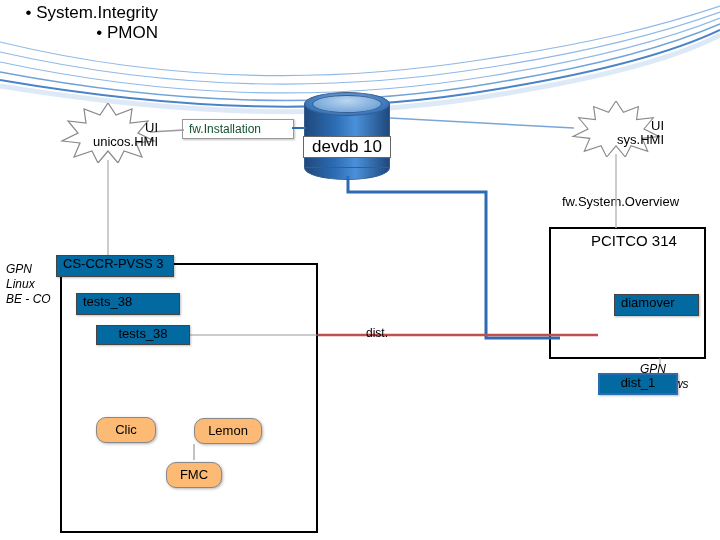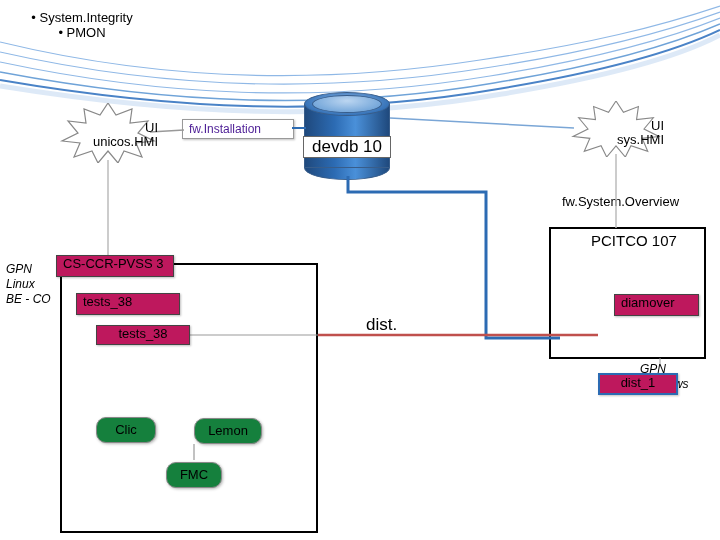"• System.Integrity" #lbl-bullets { font-size: 13px -> 17px; padding: 10px 6px -> 3px 6px; text-align: center -> right }
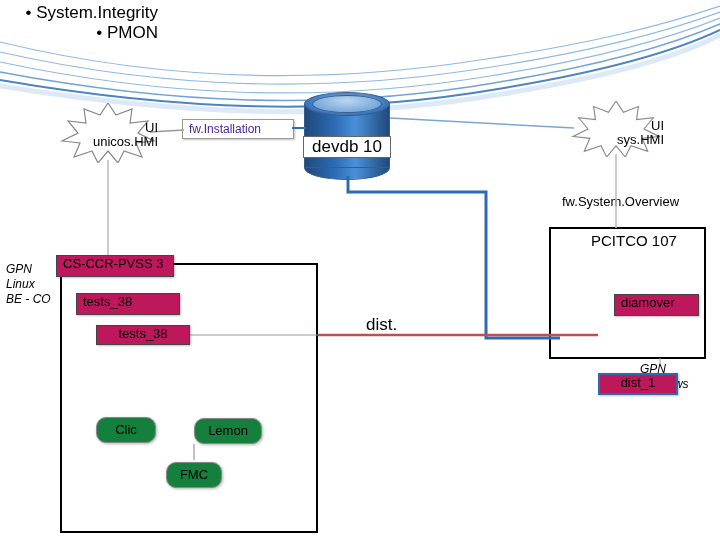"fw.Installation" #fwinstall { color: #4c1d95 -> #14532d }
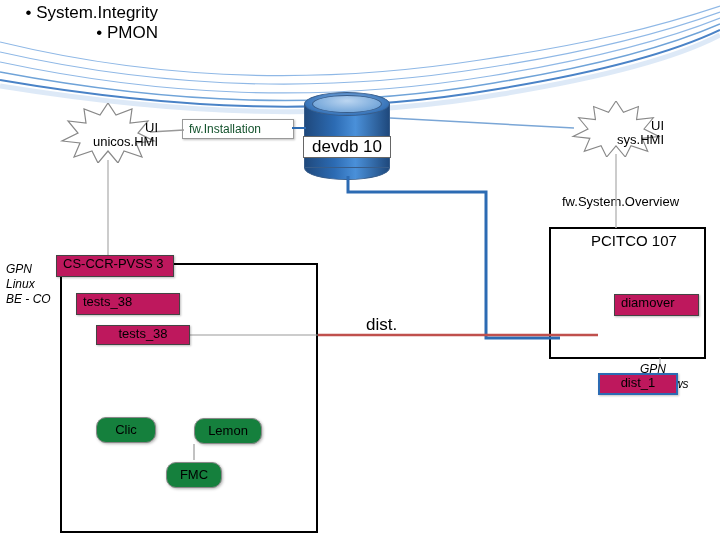"PCITCO 107" div { text: 107 -> 314 }
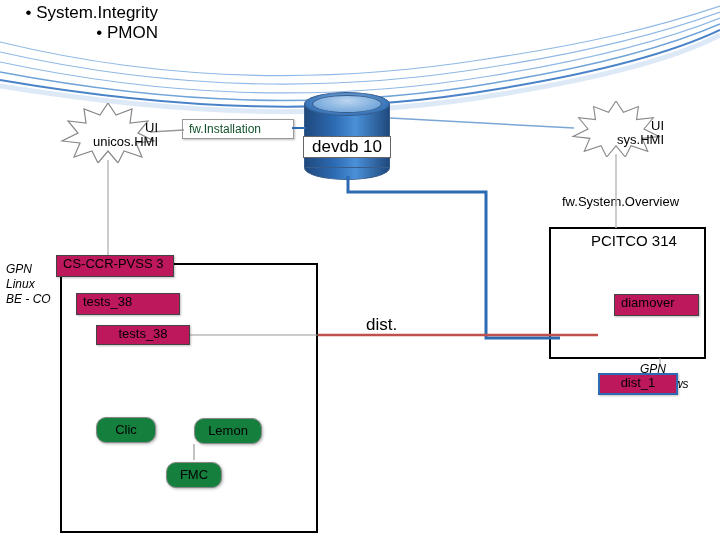"CS-CCR-PVSS 3" .innerbox { background: #be185d -> #0369a1 }
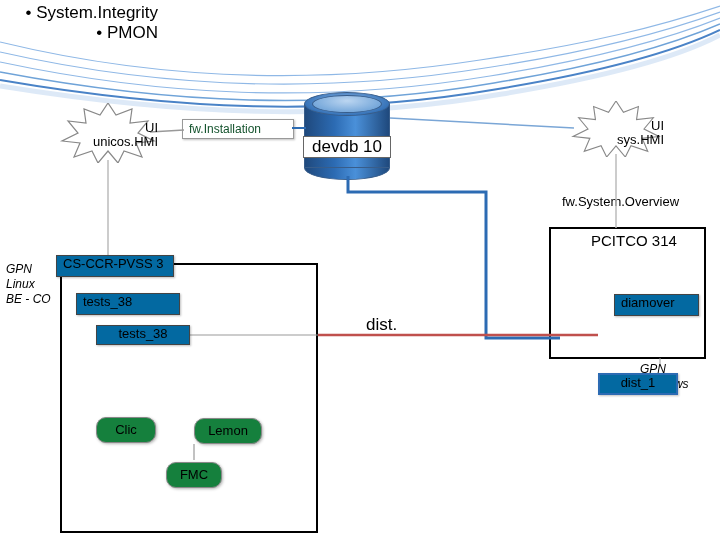"dist." #lbl-dist { font-size: 17px -> 12px; top: 315px -> 326px }
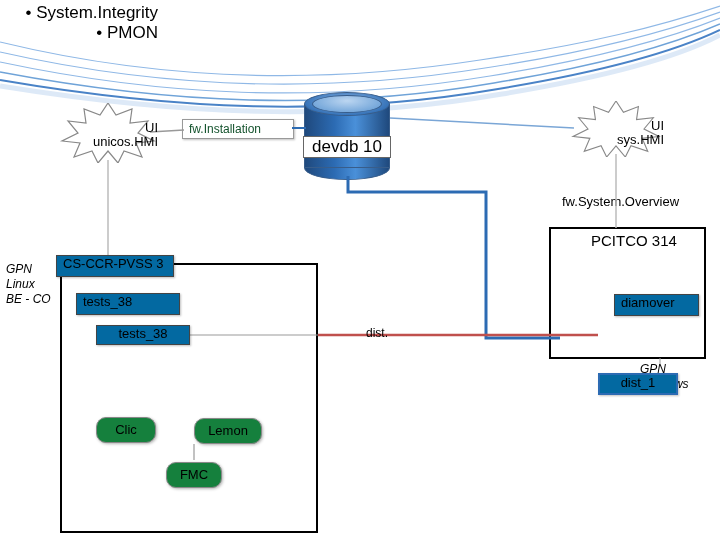"Clic" .rnd { background: #15803d -> #fdba74 }
